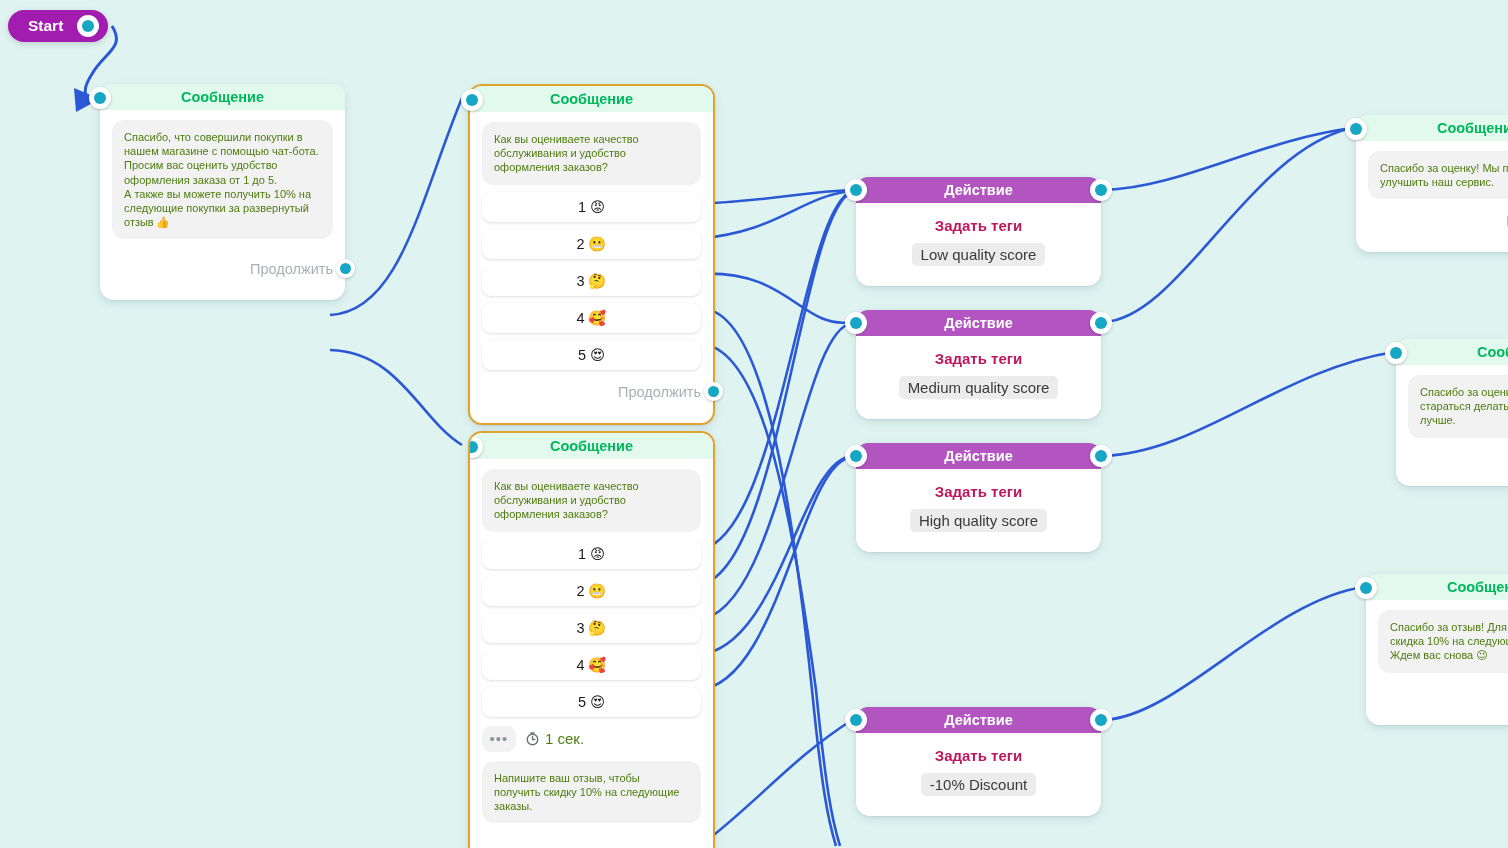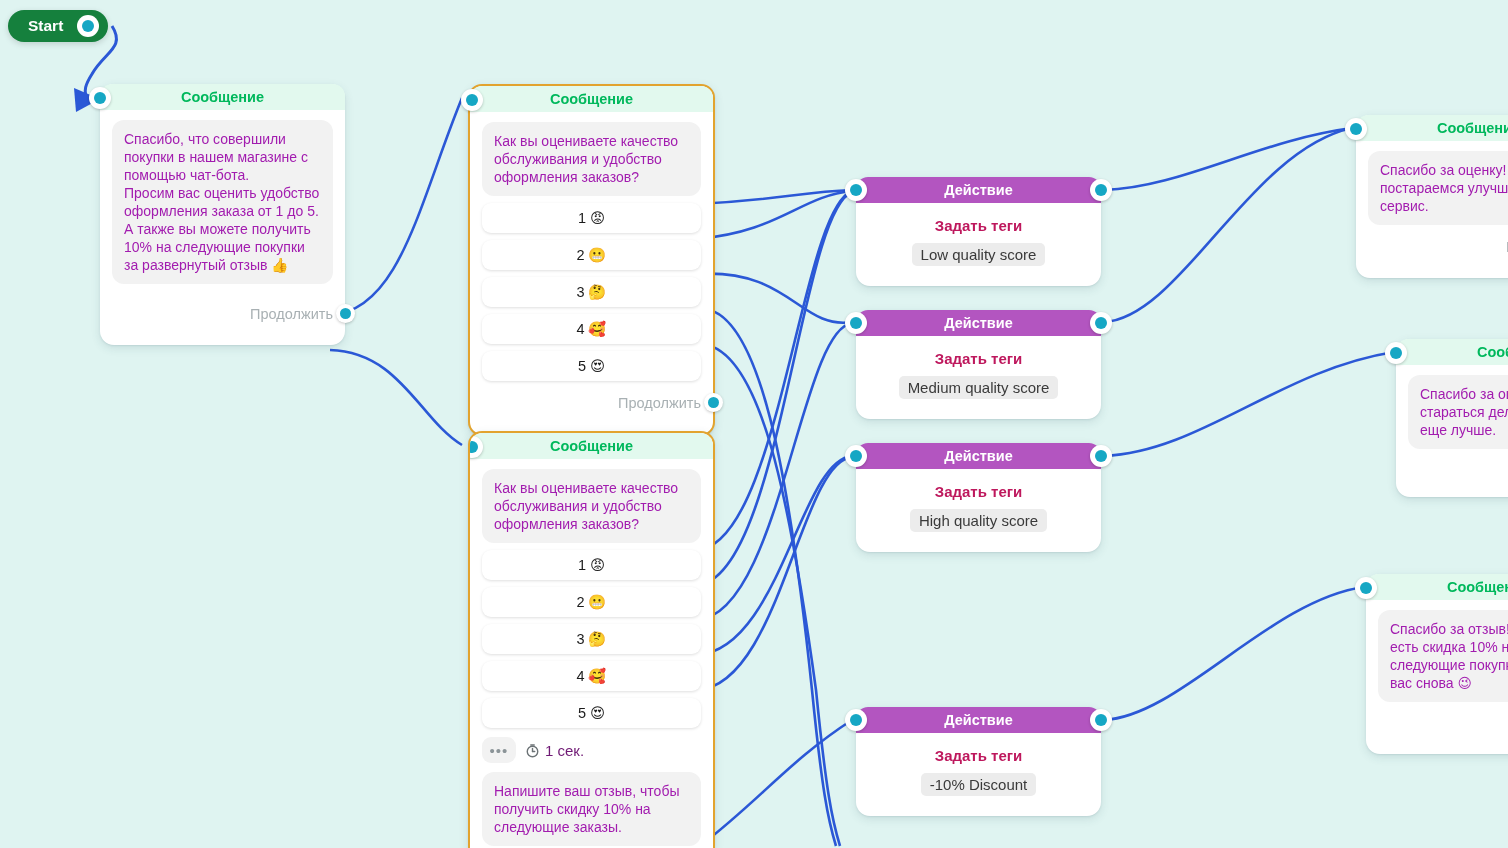"Start" .start { background: #15803d -> #a21caf }
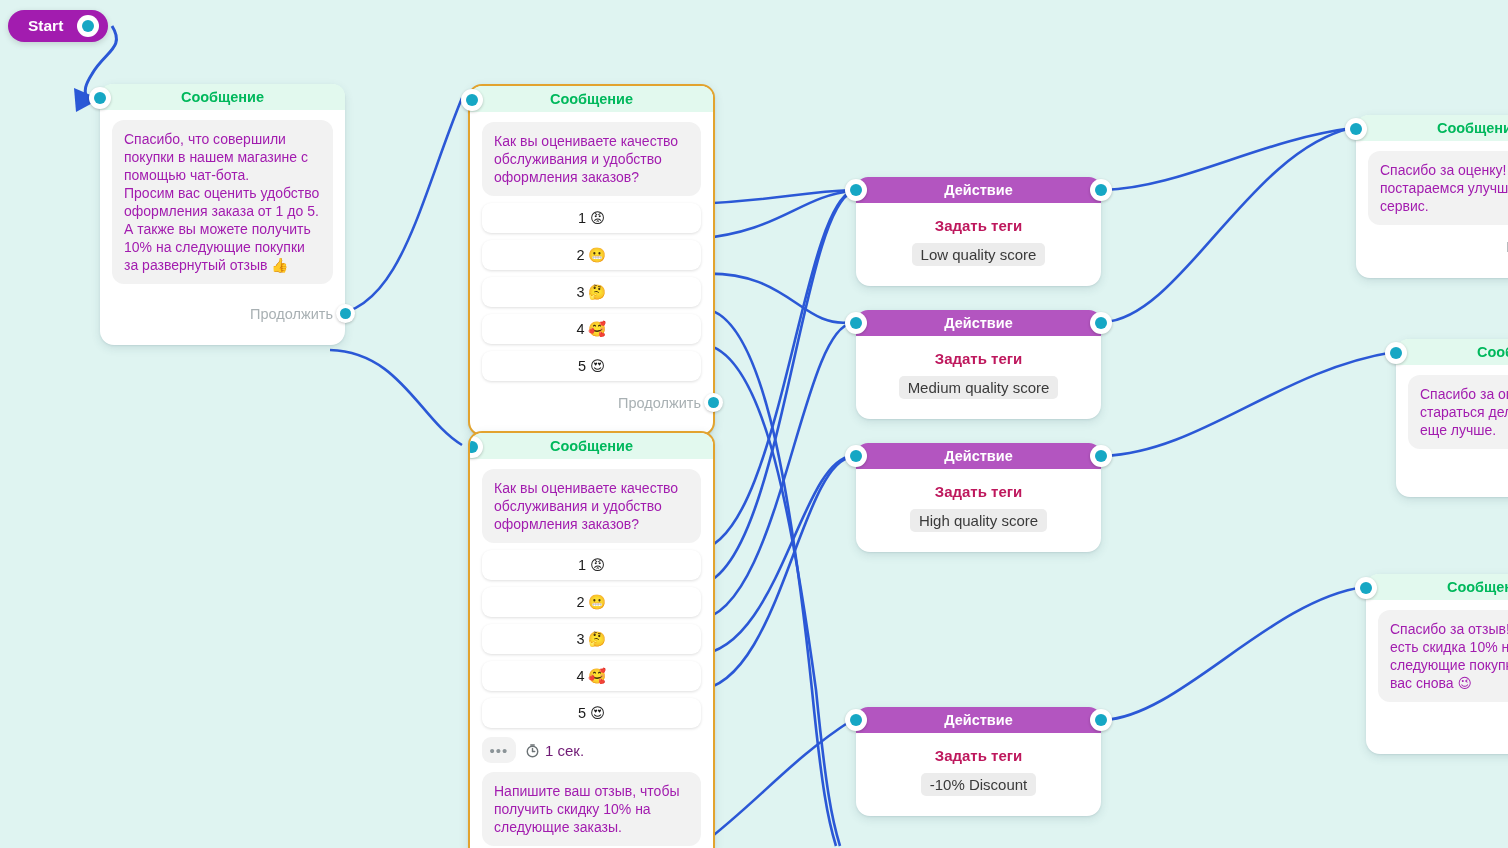"Спасибо, что совершили покупки в" .bubble { color: #a21caf -> #4d7c0f; font-size: 14px -> 11px }
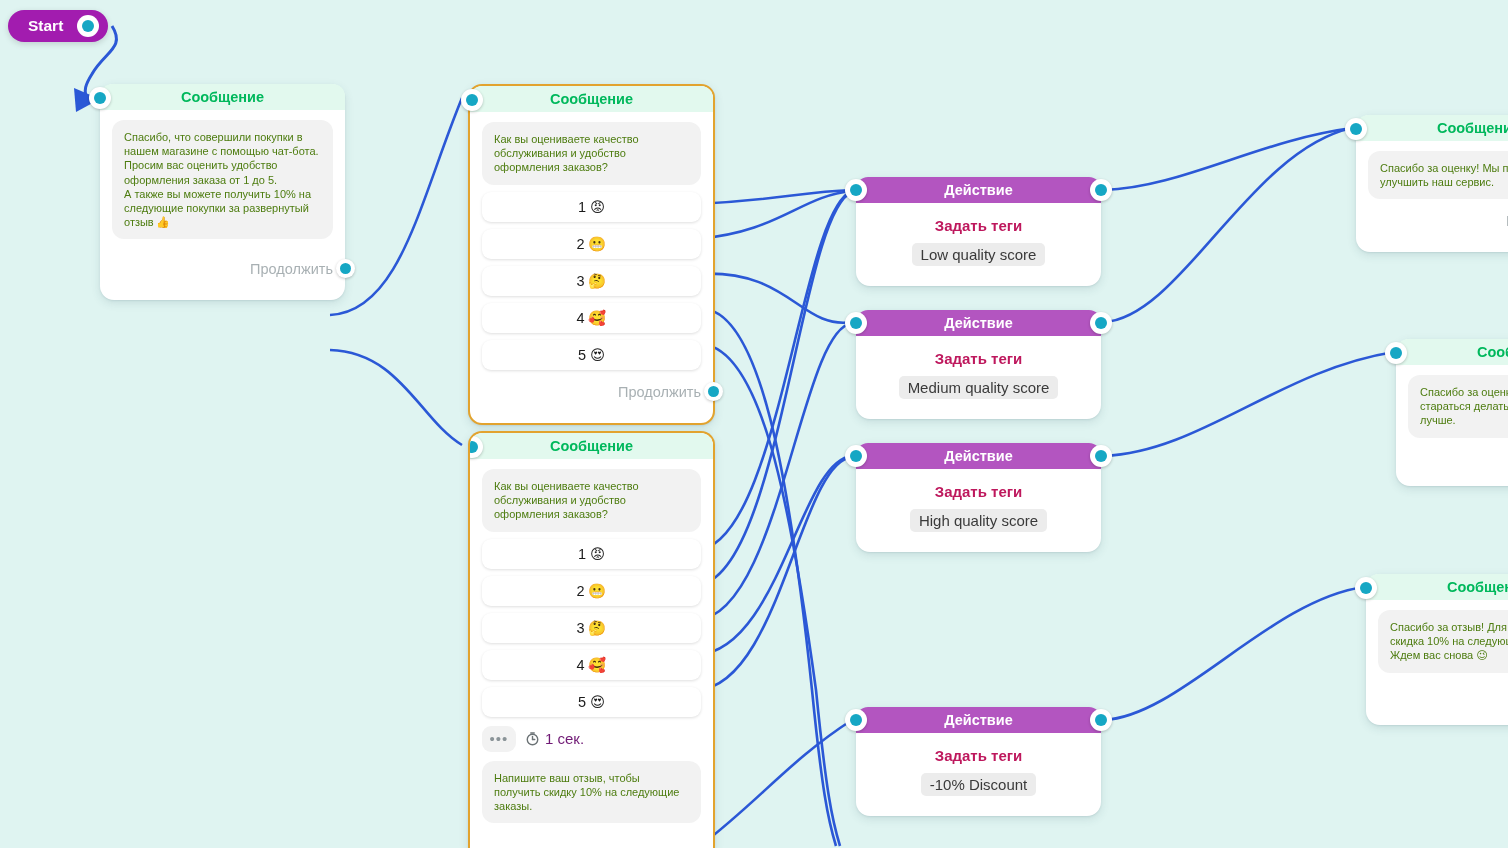"1 сек." .delay-txt { color: #701a75 -> #4d7c0f }
